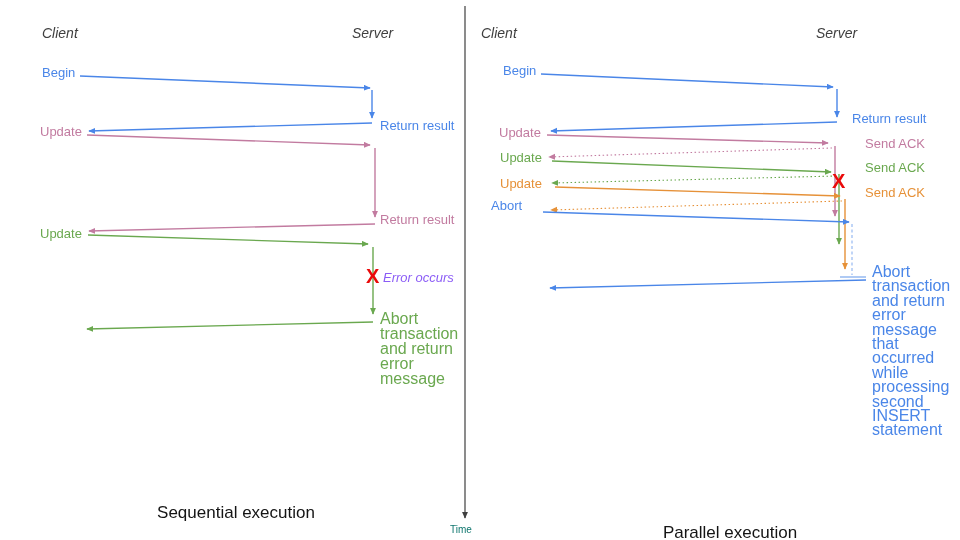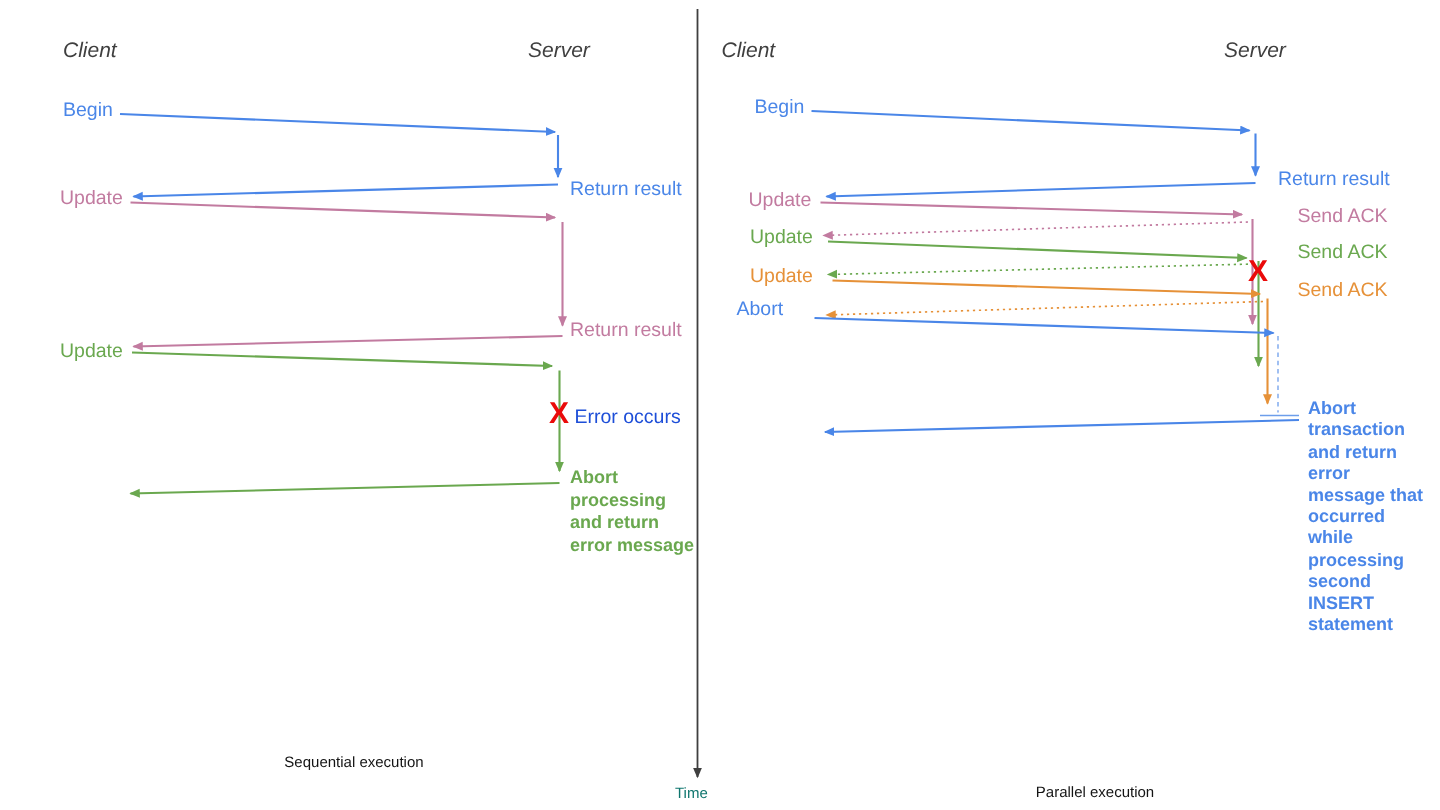"Error occurs" .red { color: #1d4ed8 -> #8b5cf6; font-style: none -> italic }
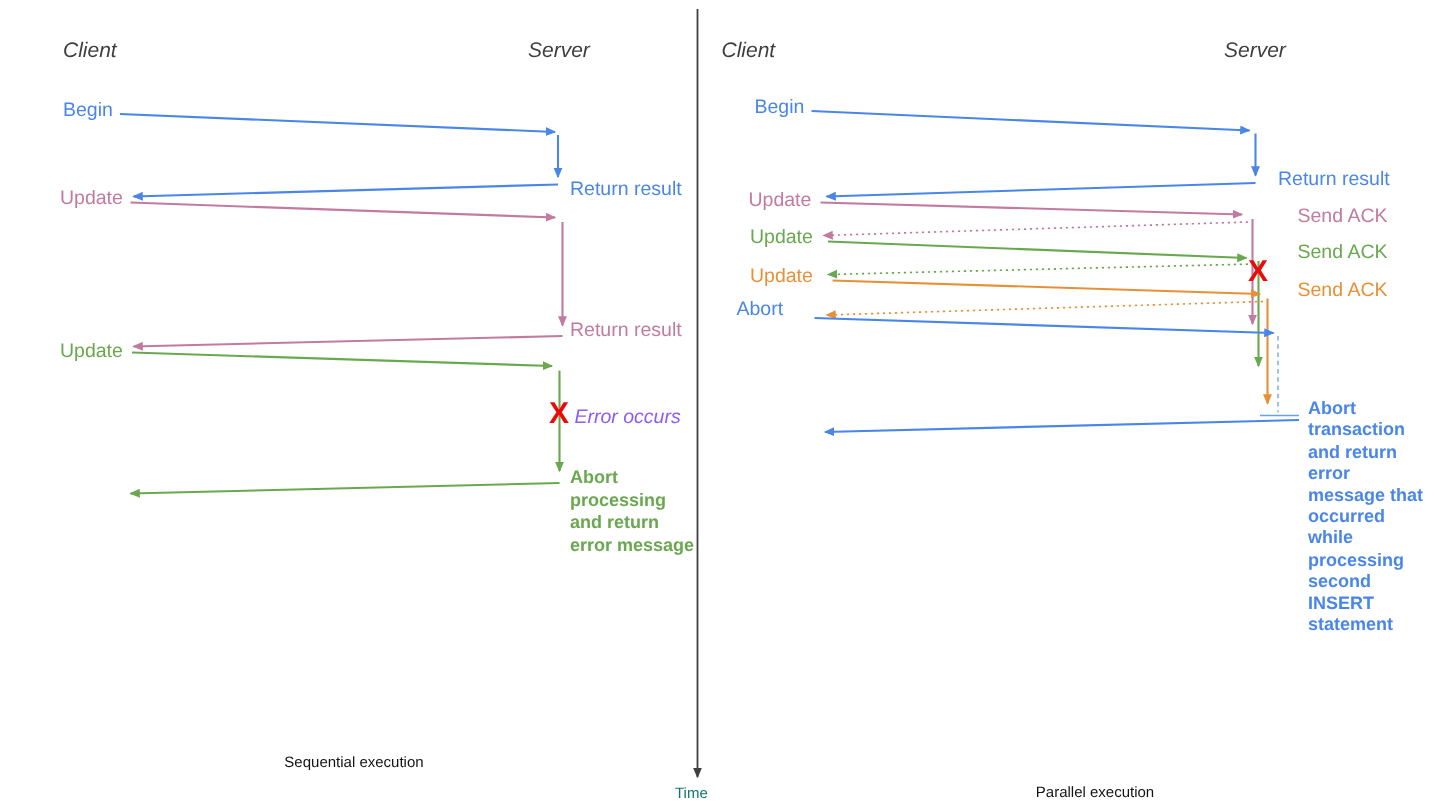"Abort transaction and return error" .wrapblk { font-size: 12px -> 16px; font-weight: bold -> none }
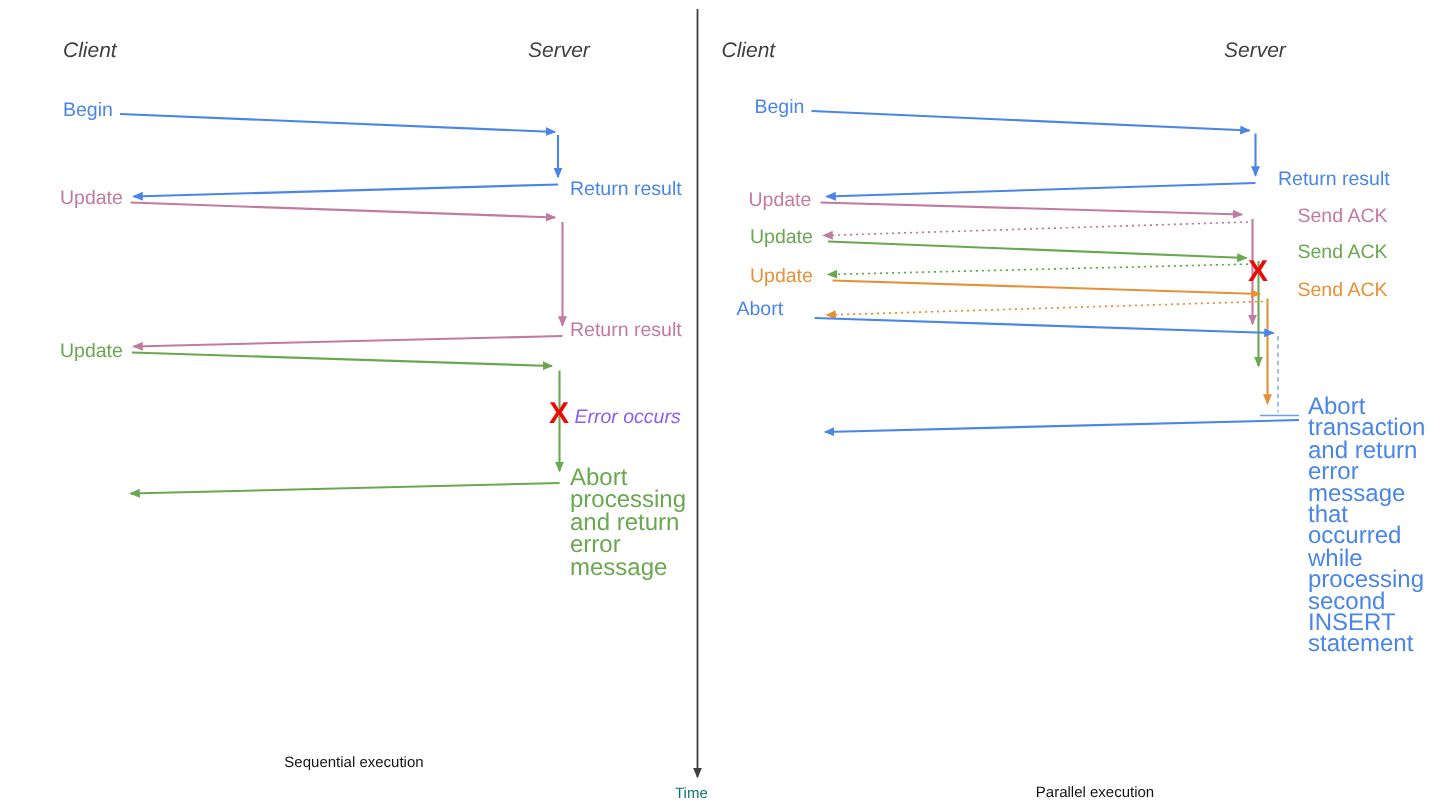"Abort processing and return error" div.wrapblk { text: processing -> transaction }
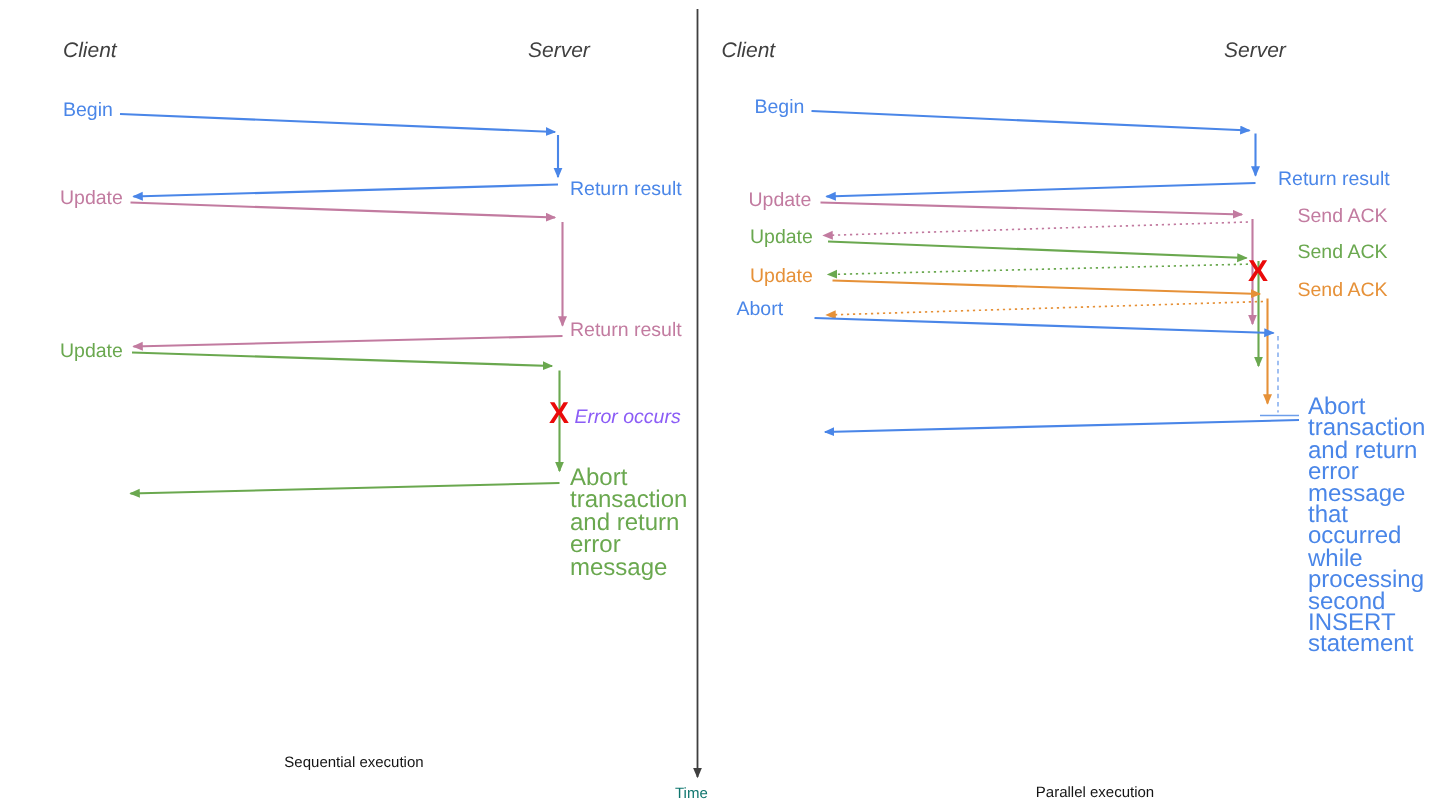"Sequential execution" .caption { font-size: 10px -> 17px }
